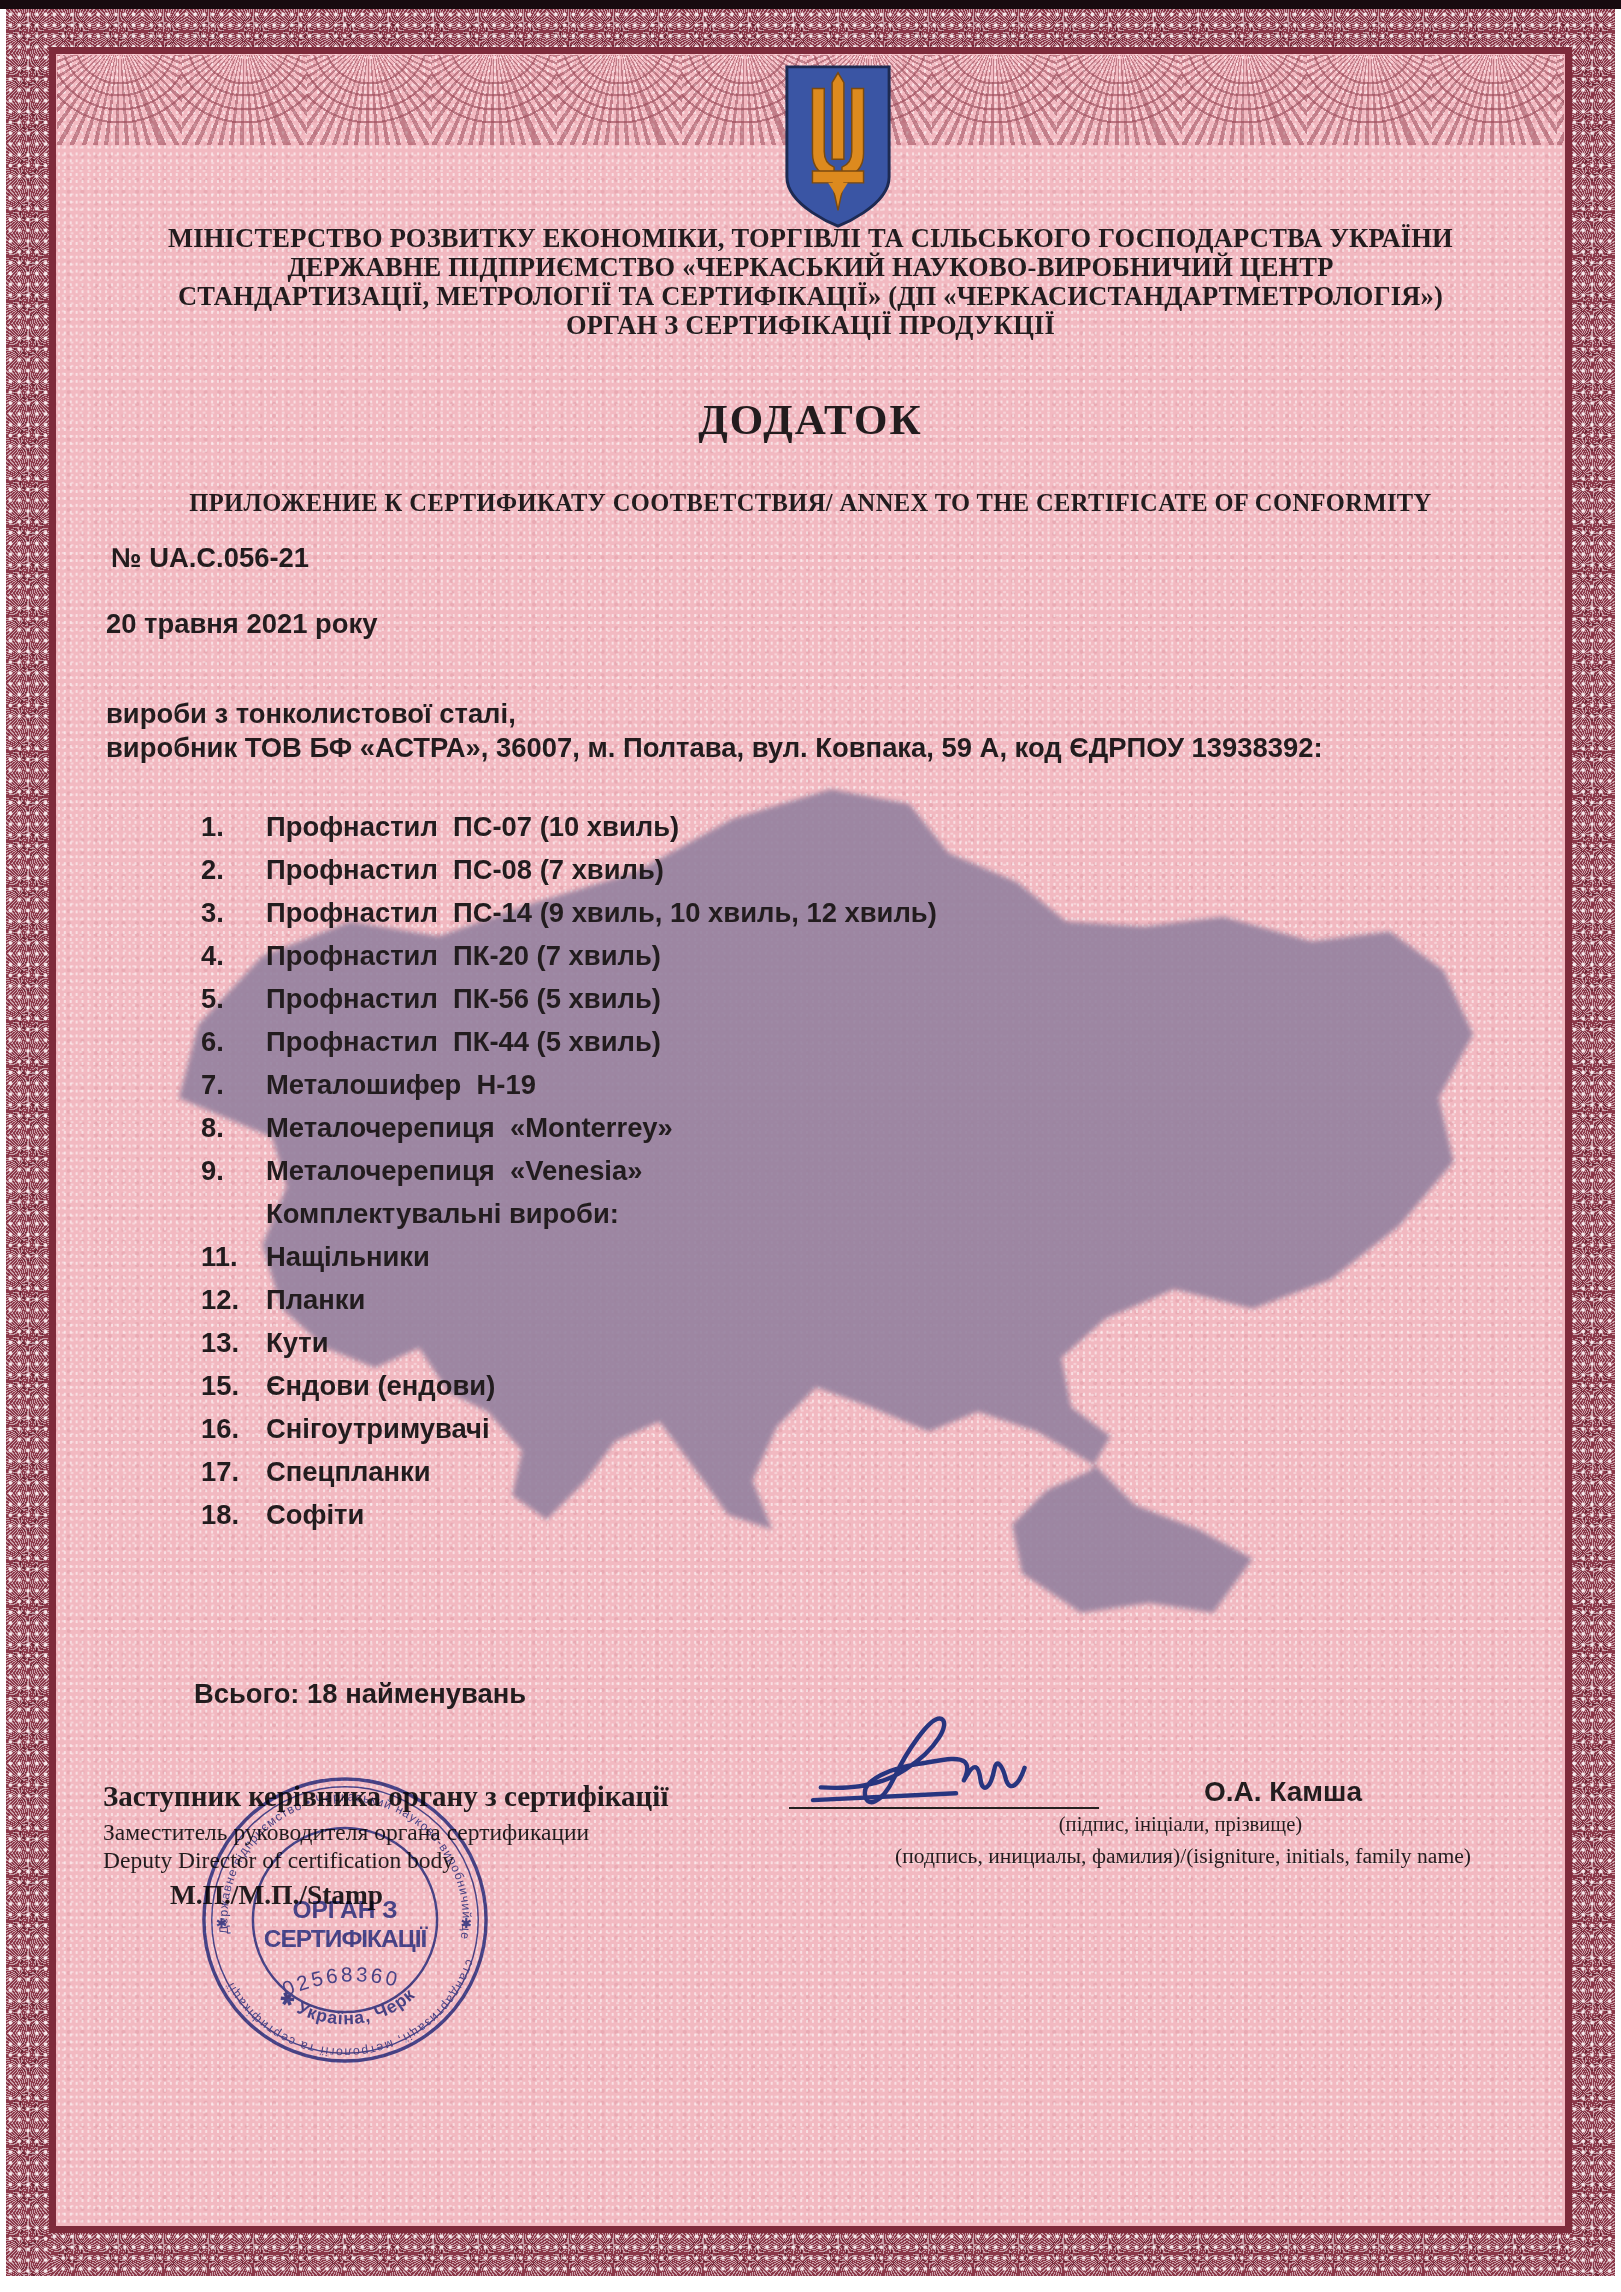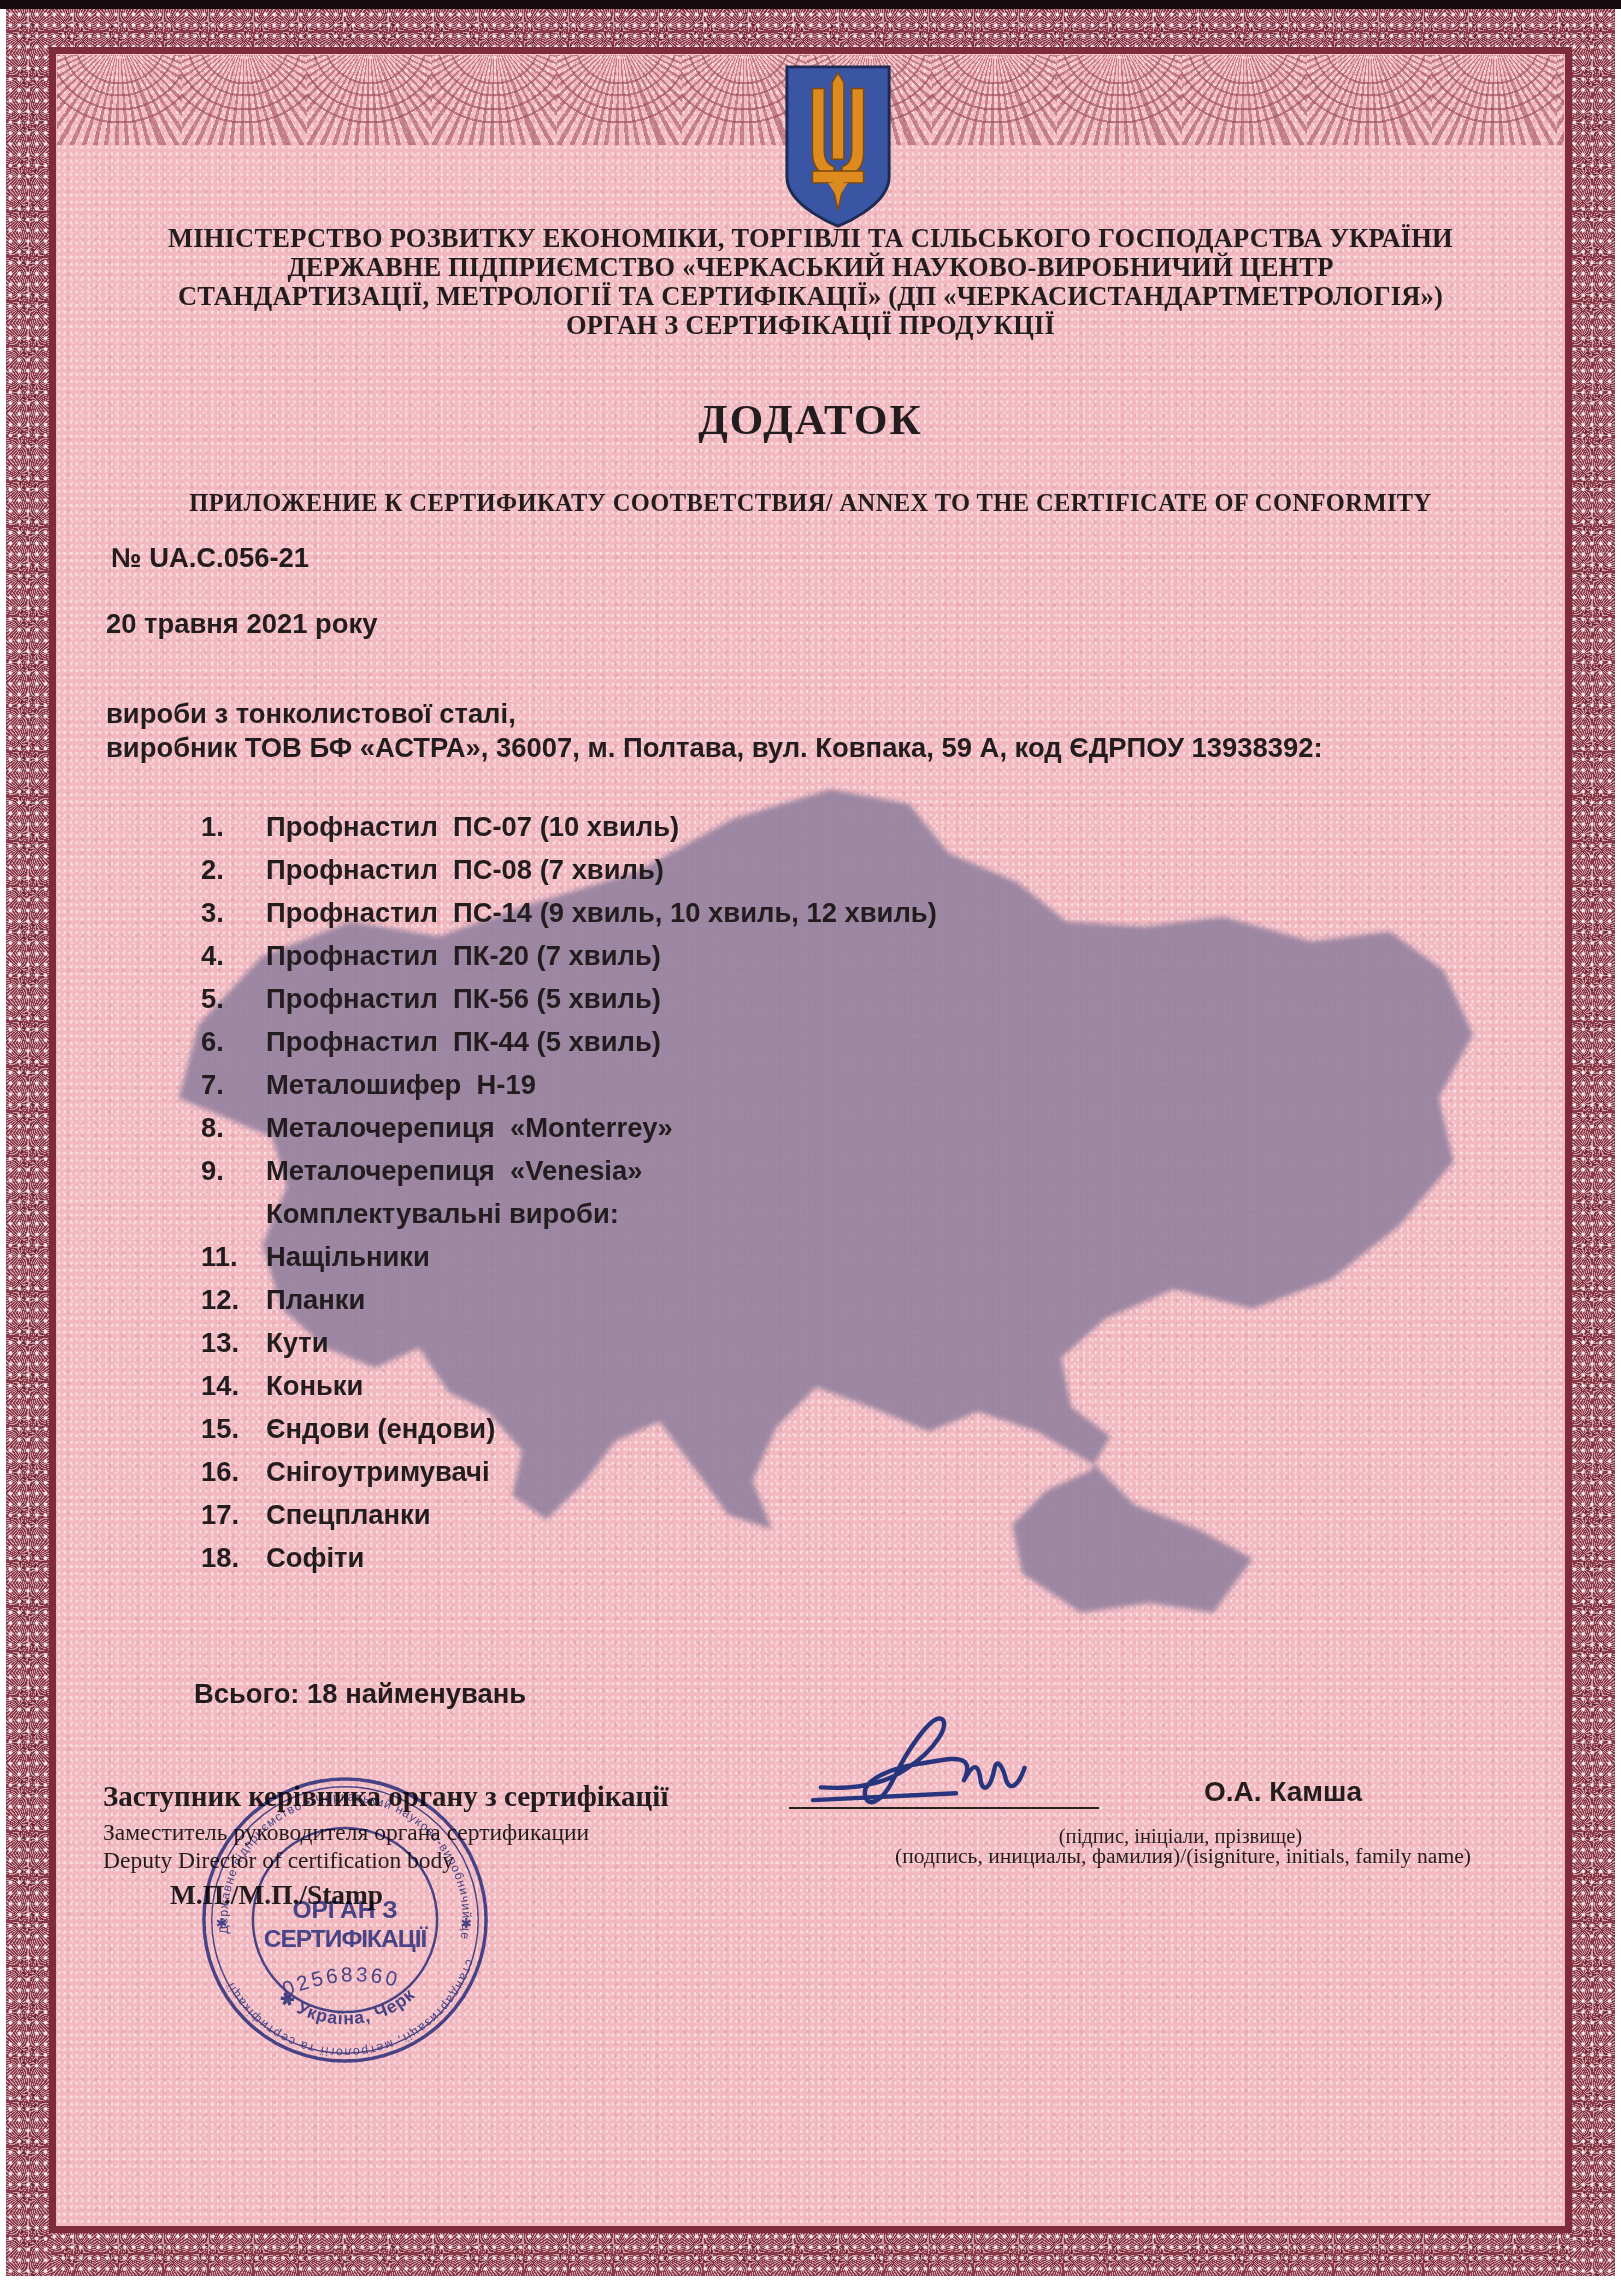"14." div.prow { html: <div> <span>14.</span> <span>Коньки</span> </div> -> none }
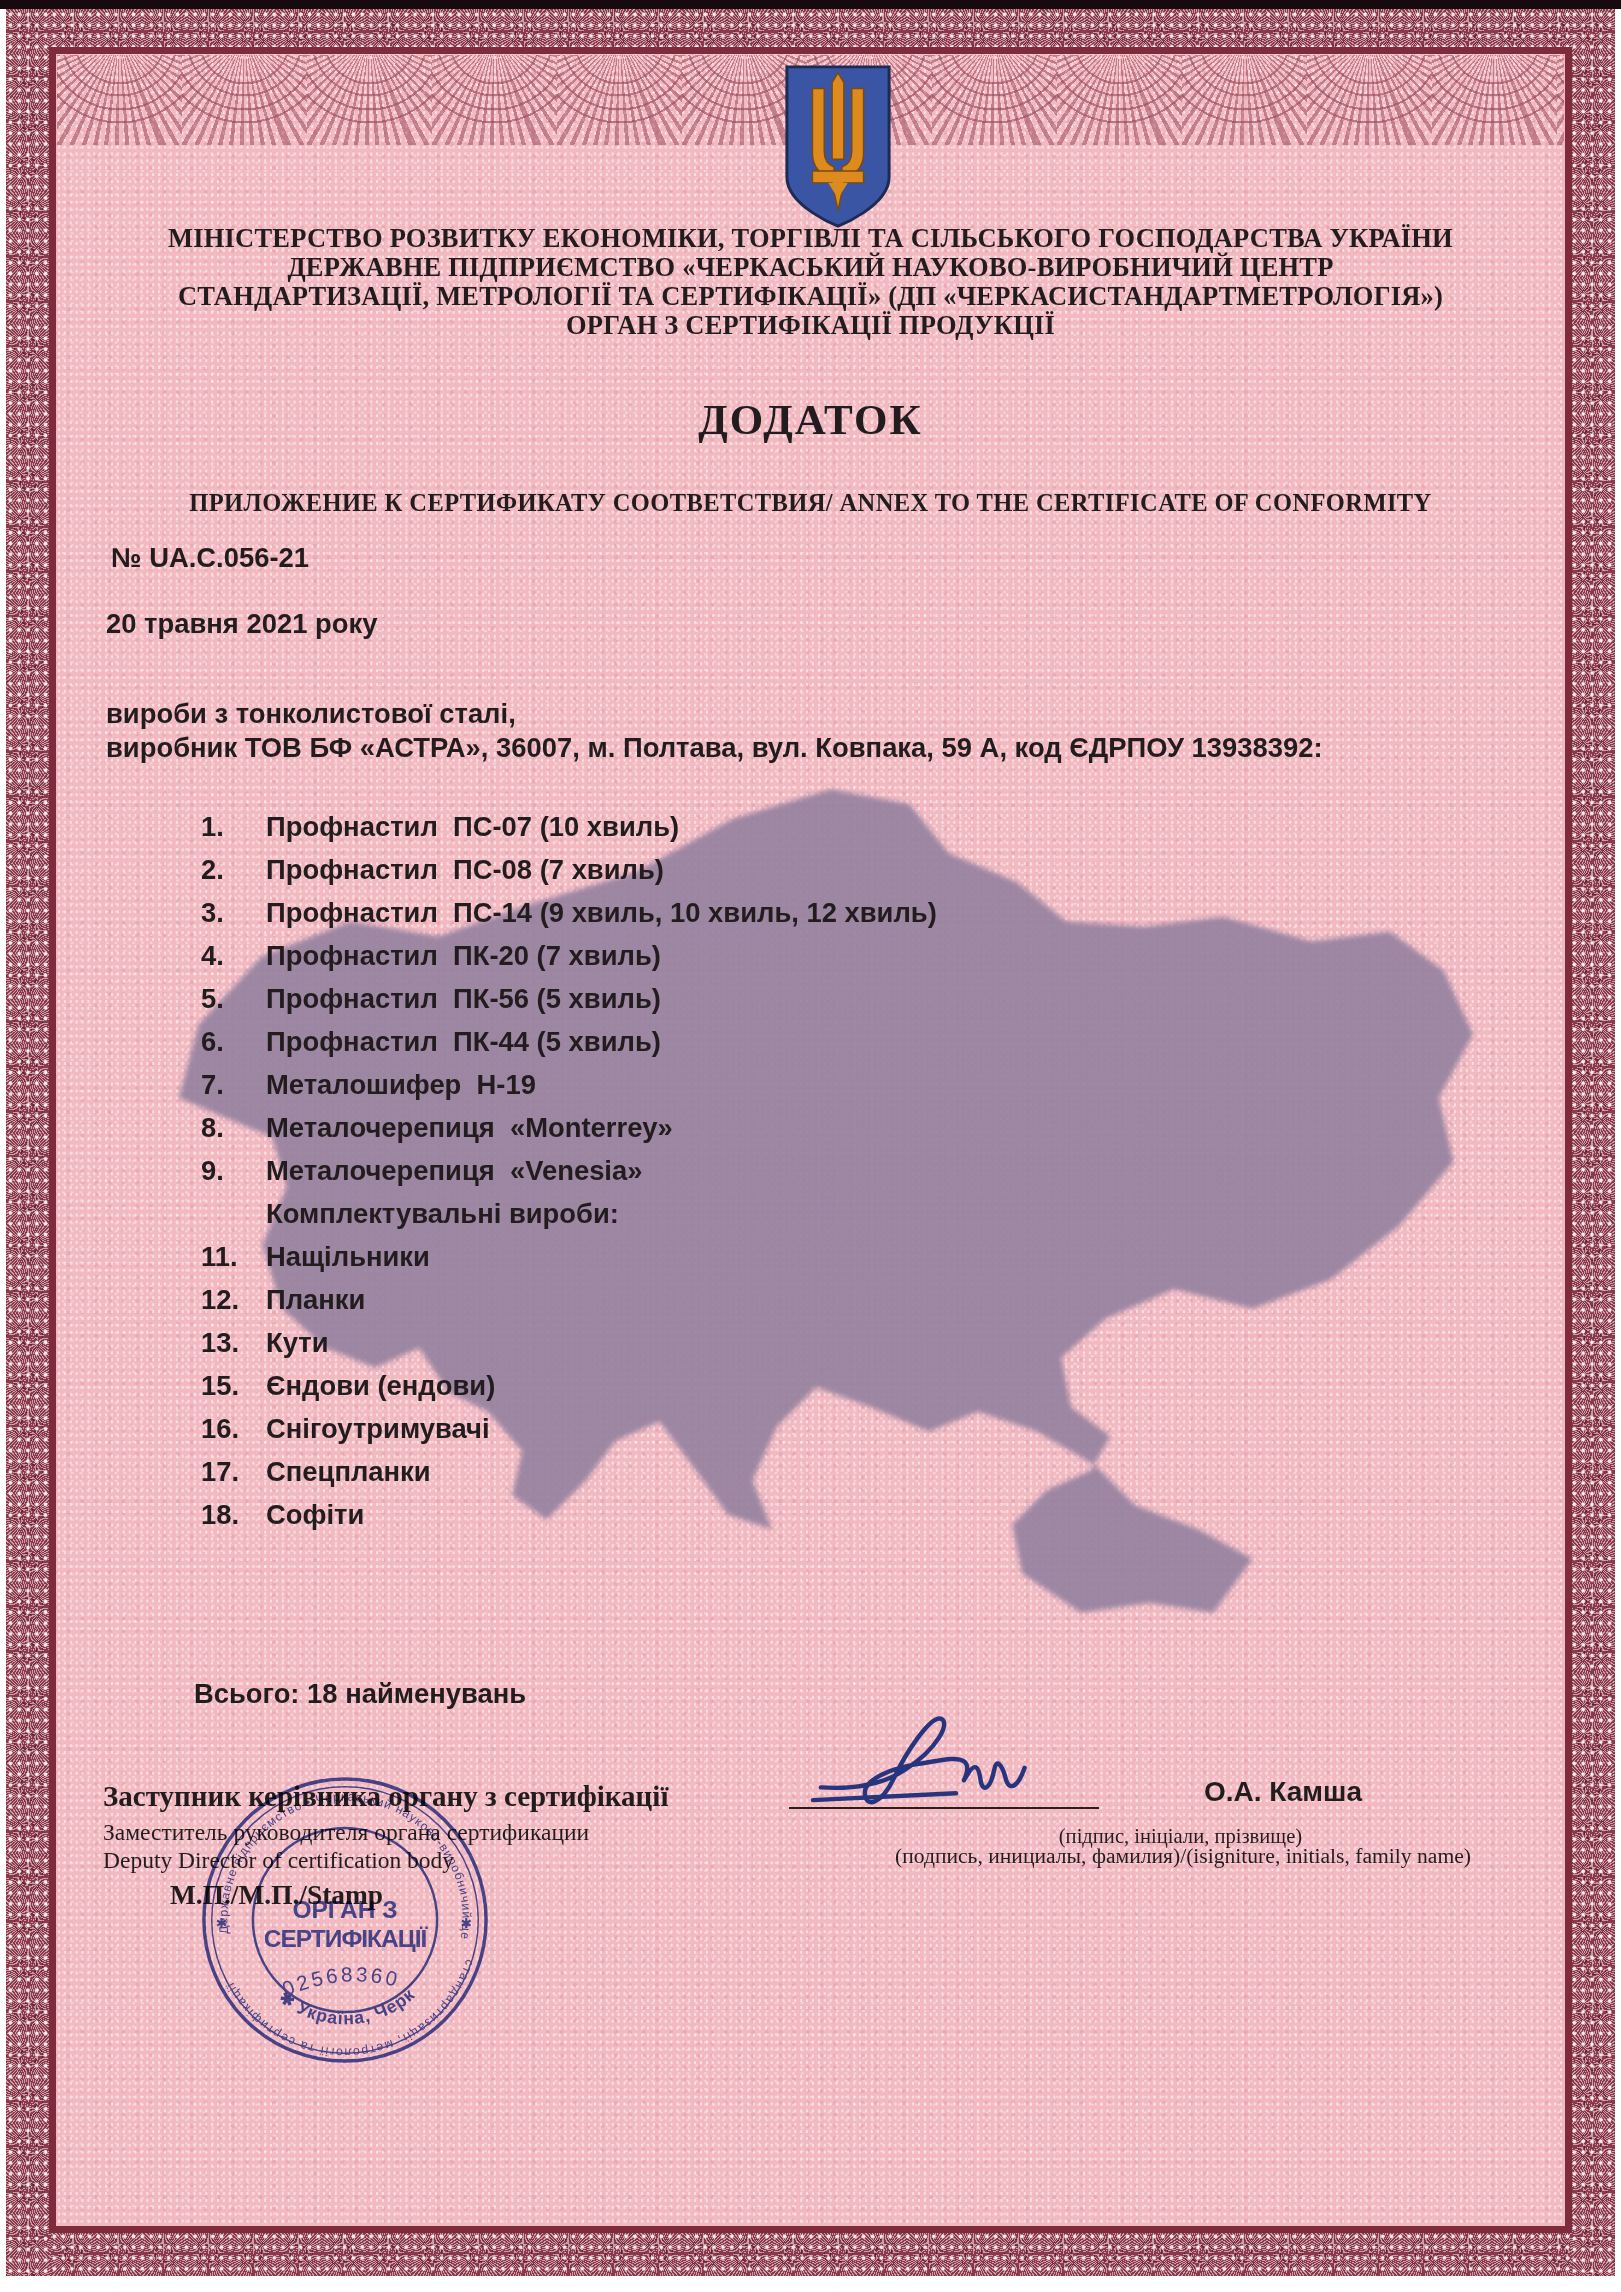"(підпис, ініціали, прізвище)" div.abs { margin-top: 12px -> none }
